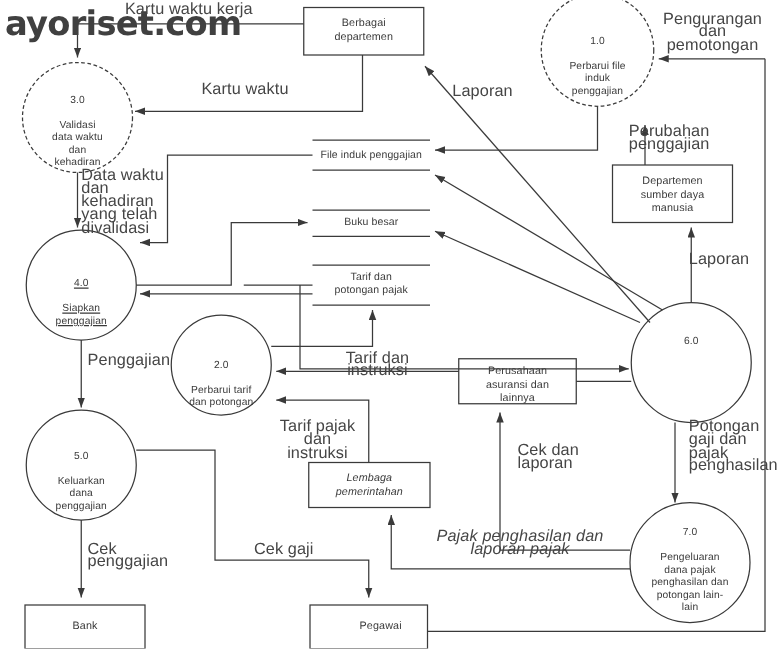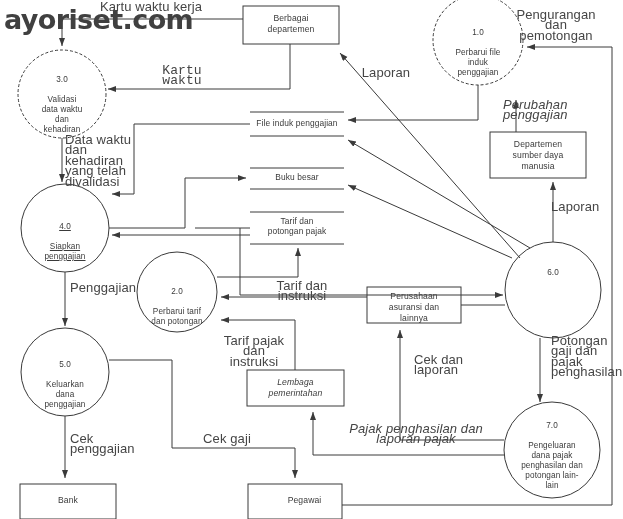"Pengurangan dan" div.lbl { left: 504px -> 518px }
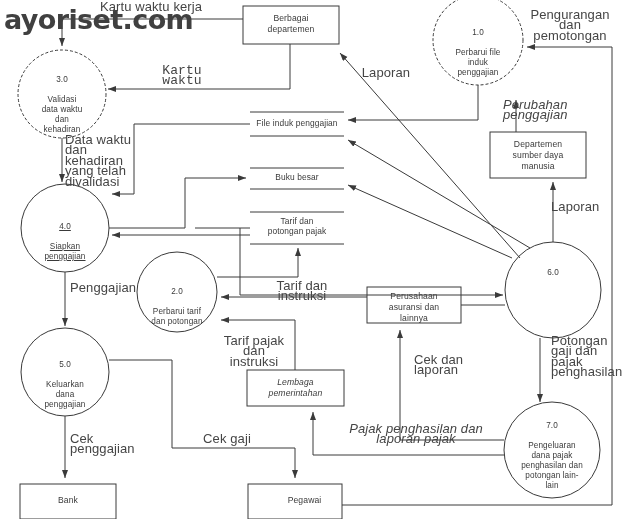"Kartu waktu" div.lbl { font-family: Liberation Mono, monospace -> none; left: 147px -> 161px }
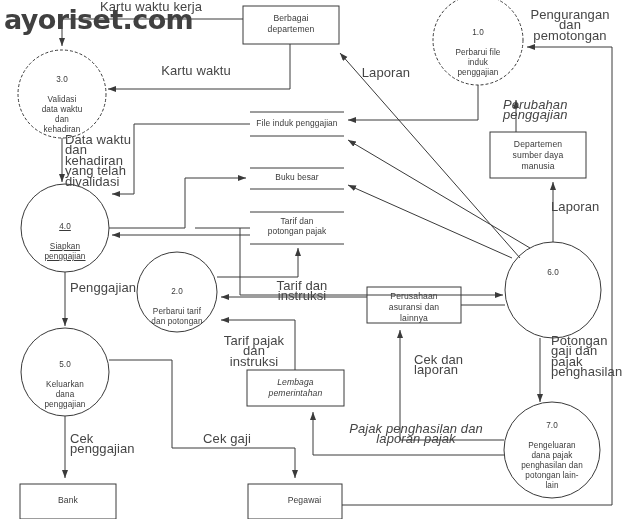"Perubahan" div.lbl { font-style: italic -> none }
